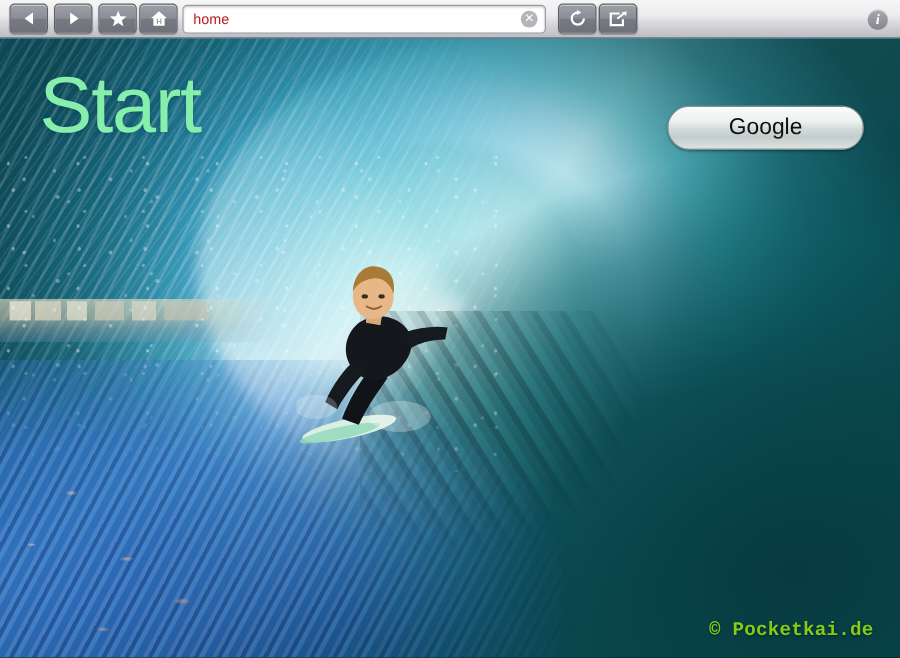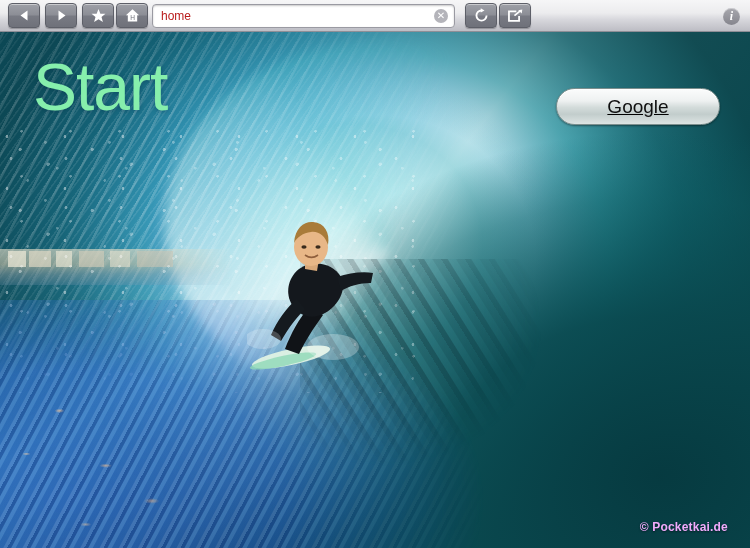"Google" #links { text-decoration: underline -> none }
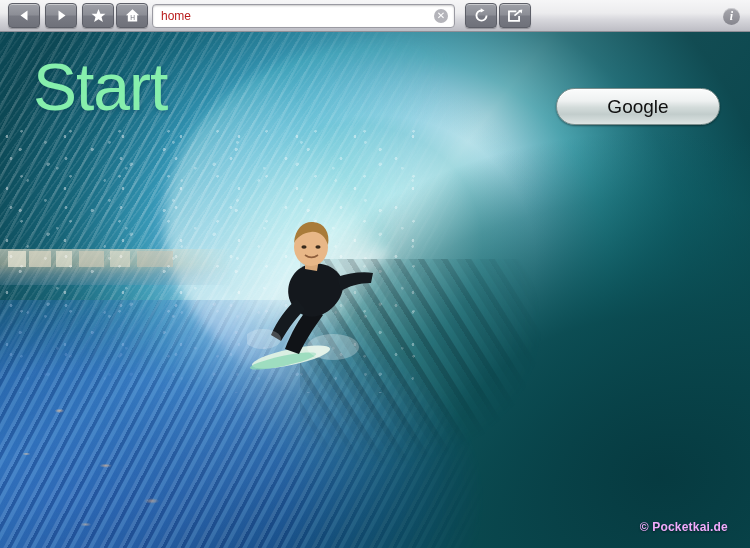"© Pocketkai.de" #credit { color: #f0abfc -> #84cc16; font-family: none -> Liberation Mono, monospace; font-size: 12px -> 16px }
